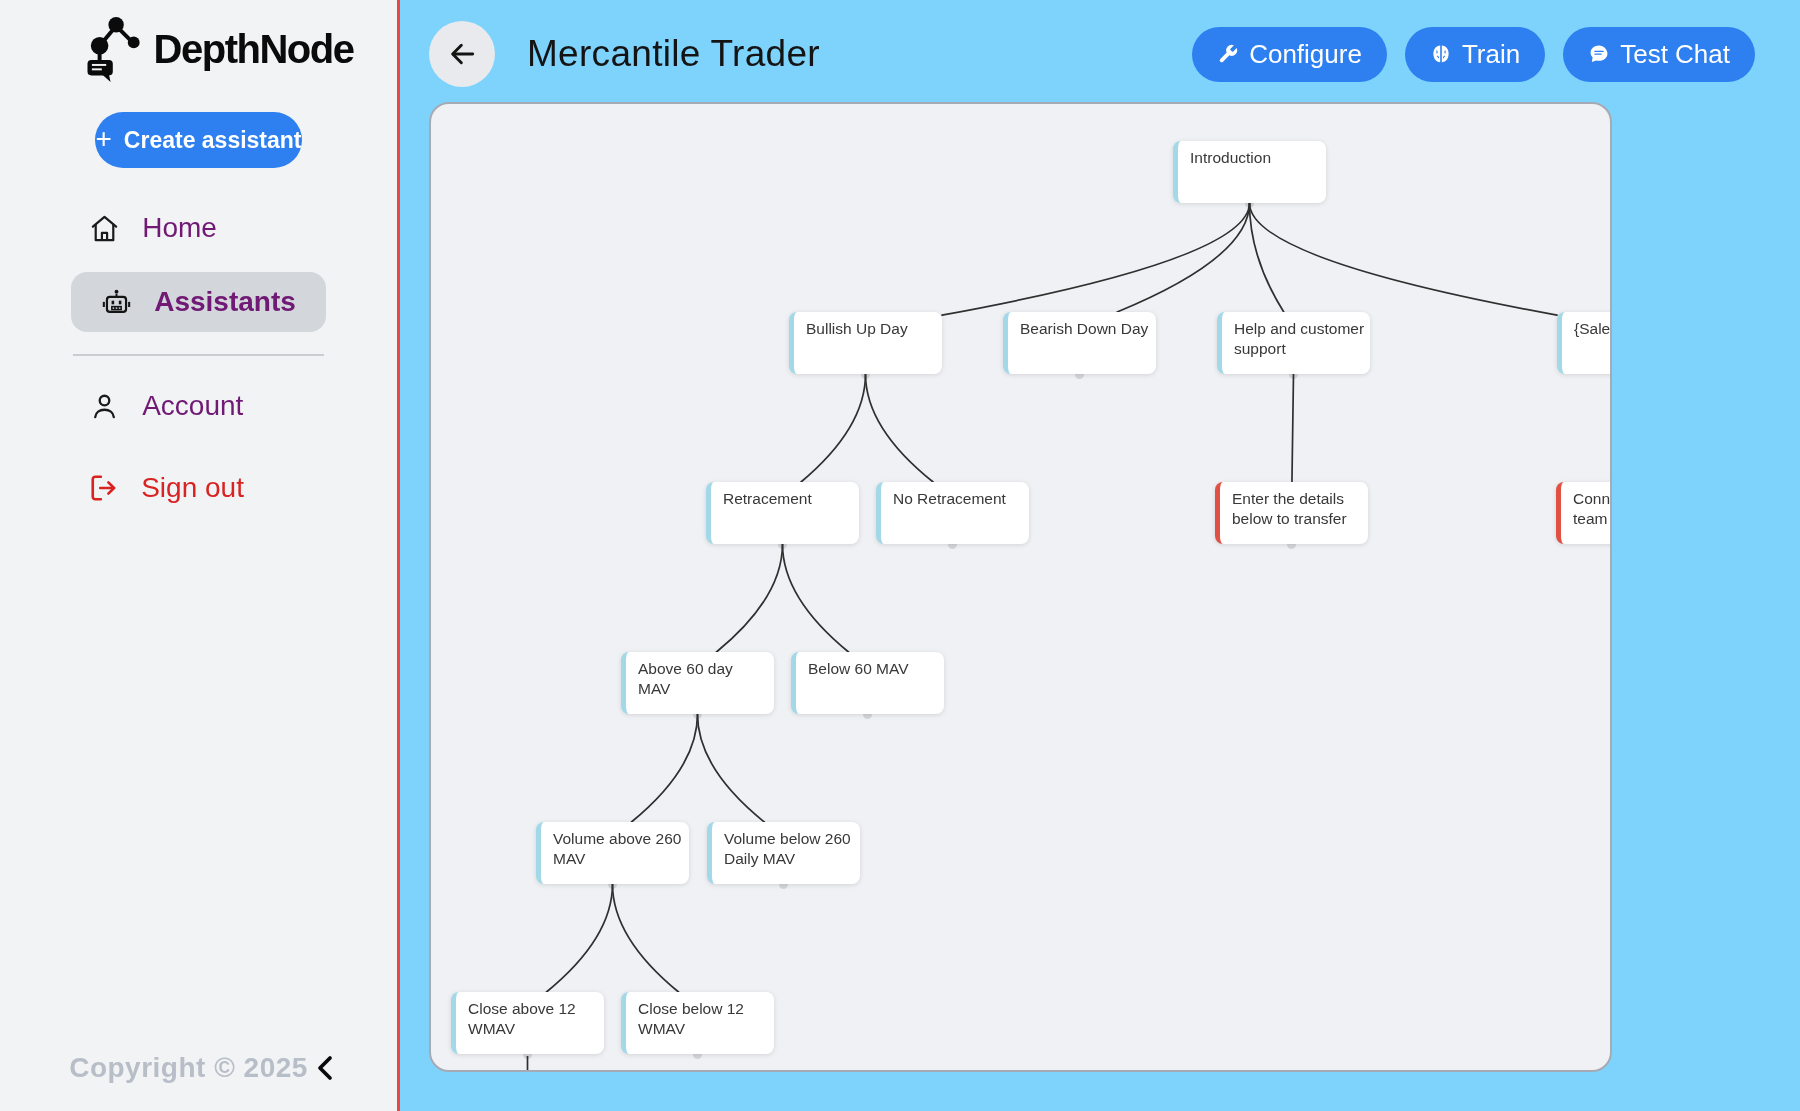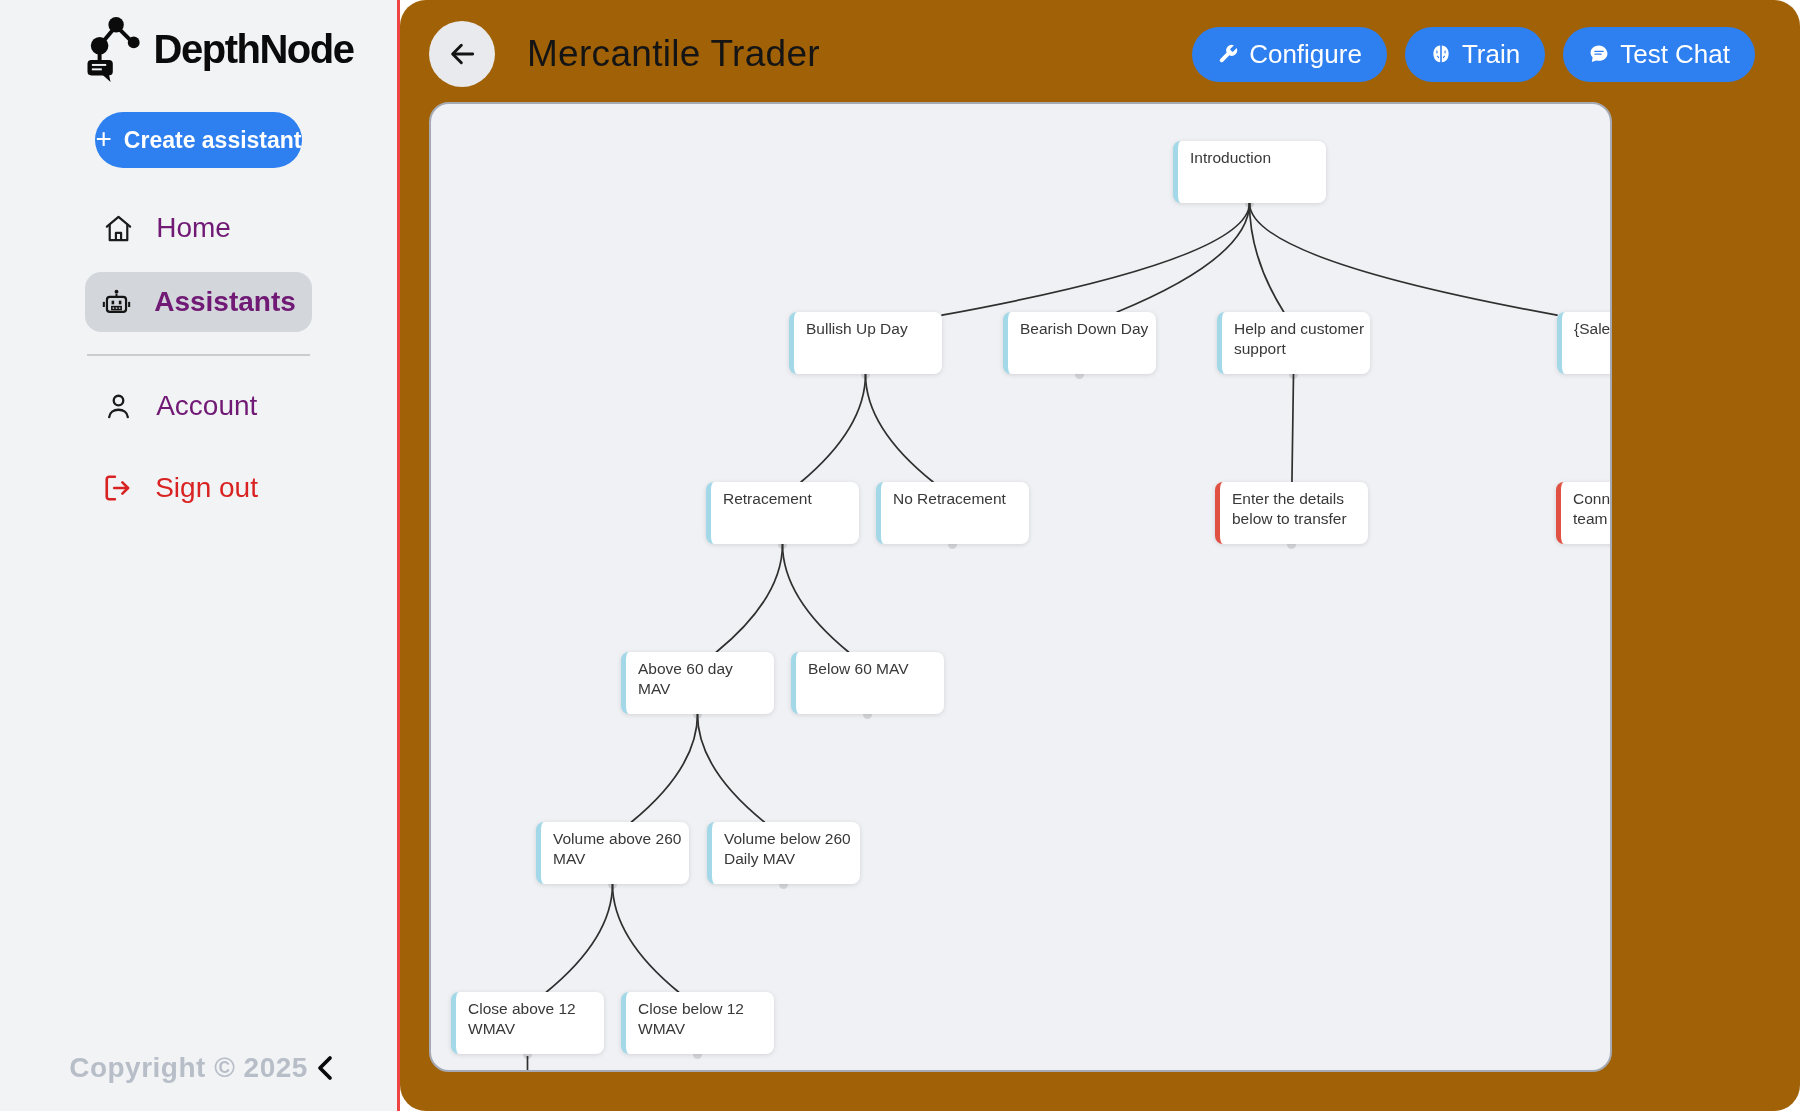"Mercantile Trader" .main { background: #a16207 -> #7dd3fc; border-radius: 26px -> none }
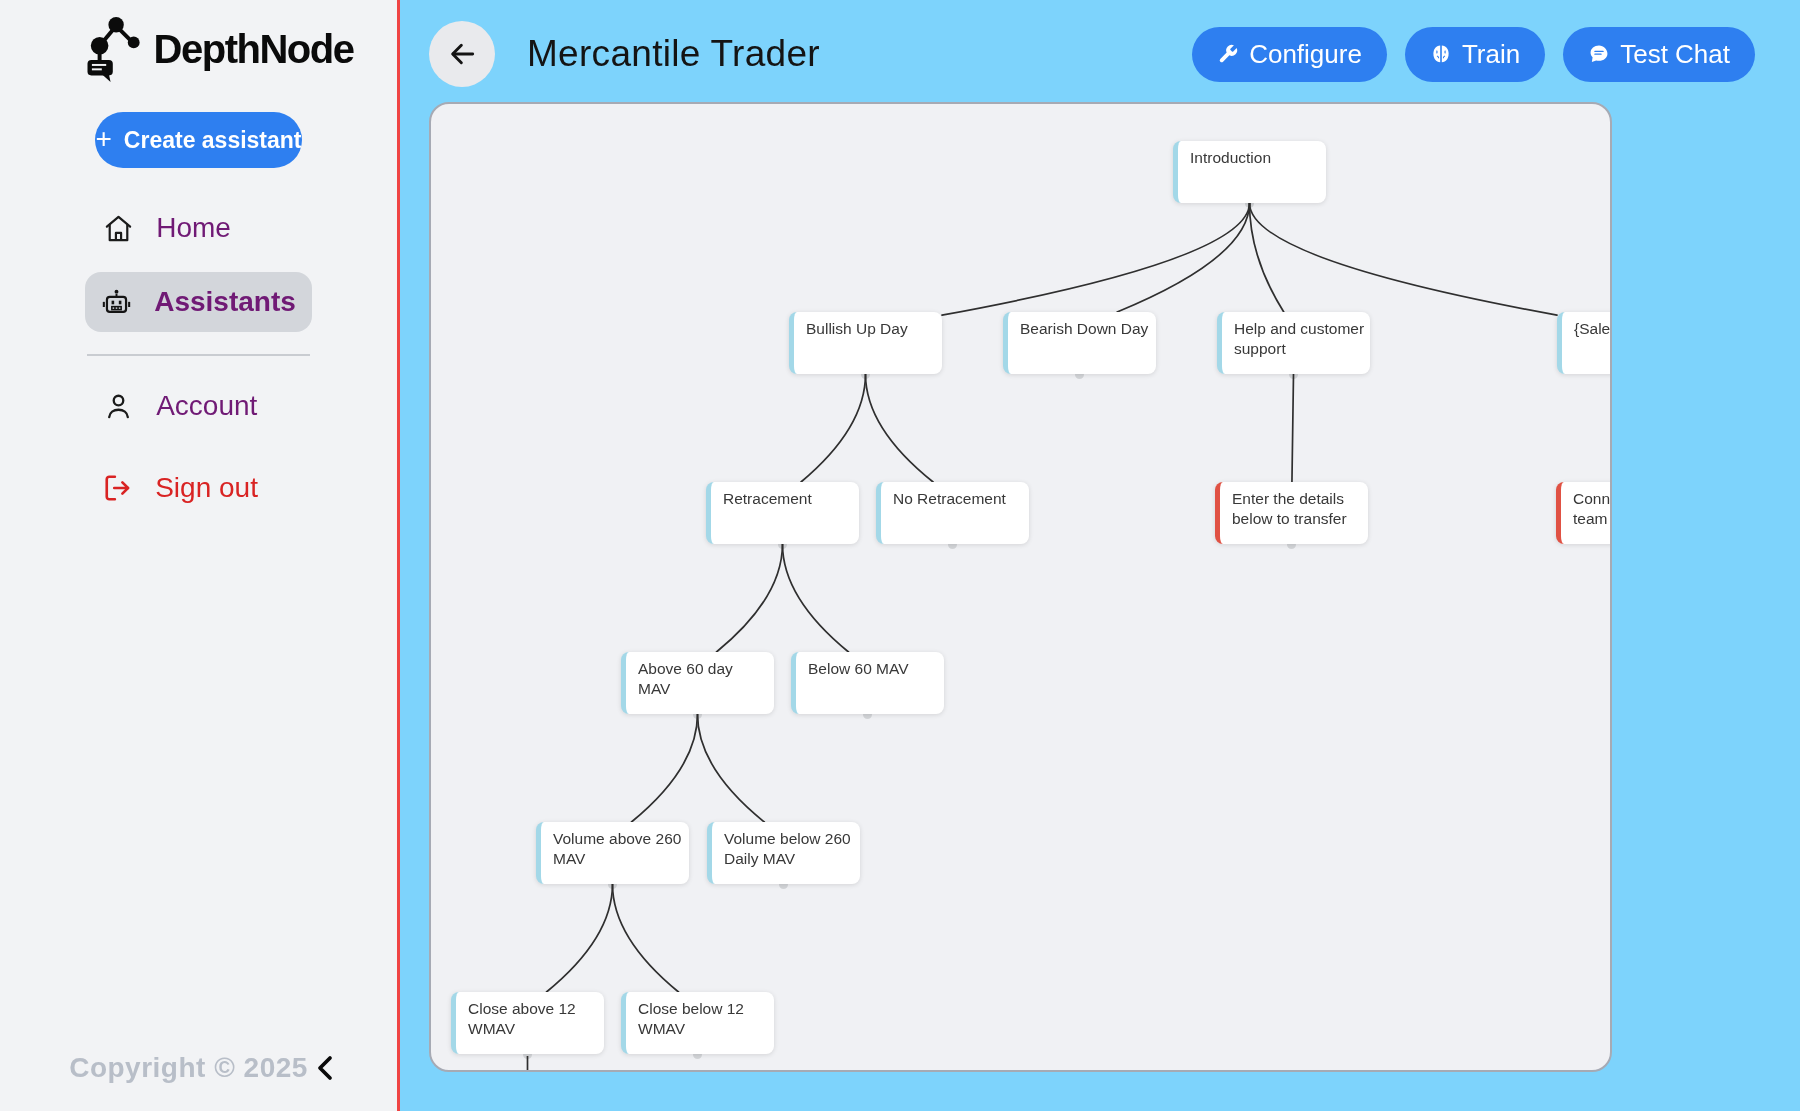"Assistants" .nav-item.active { padding: 14px 16px -> 14px 30px }
